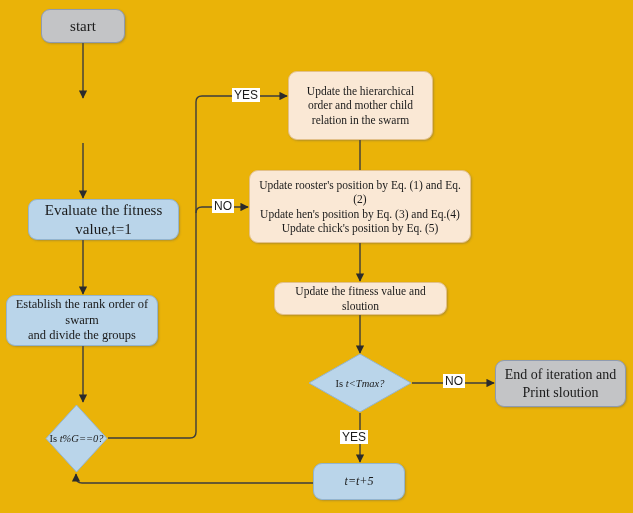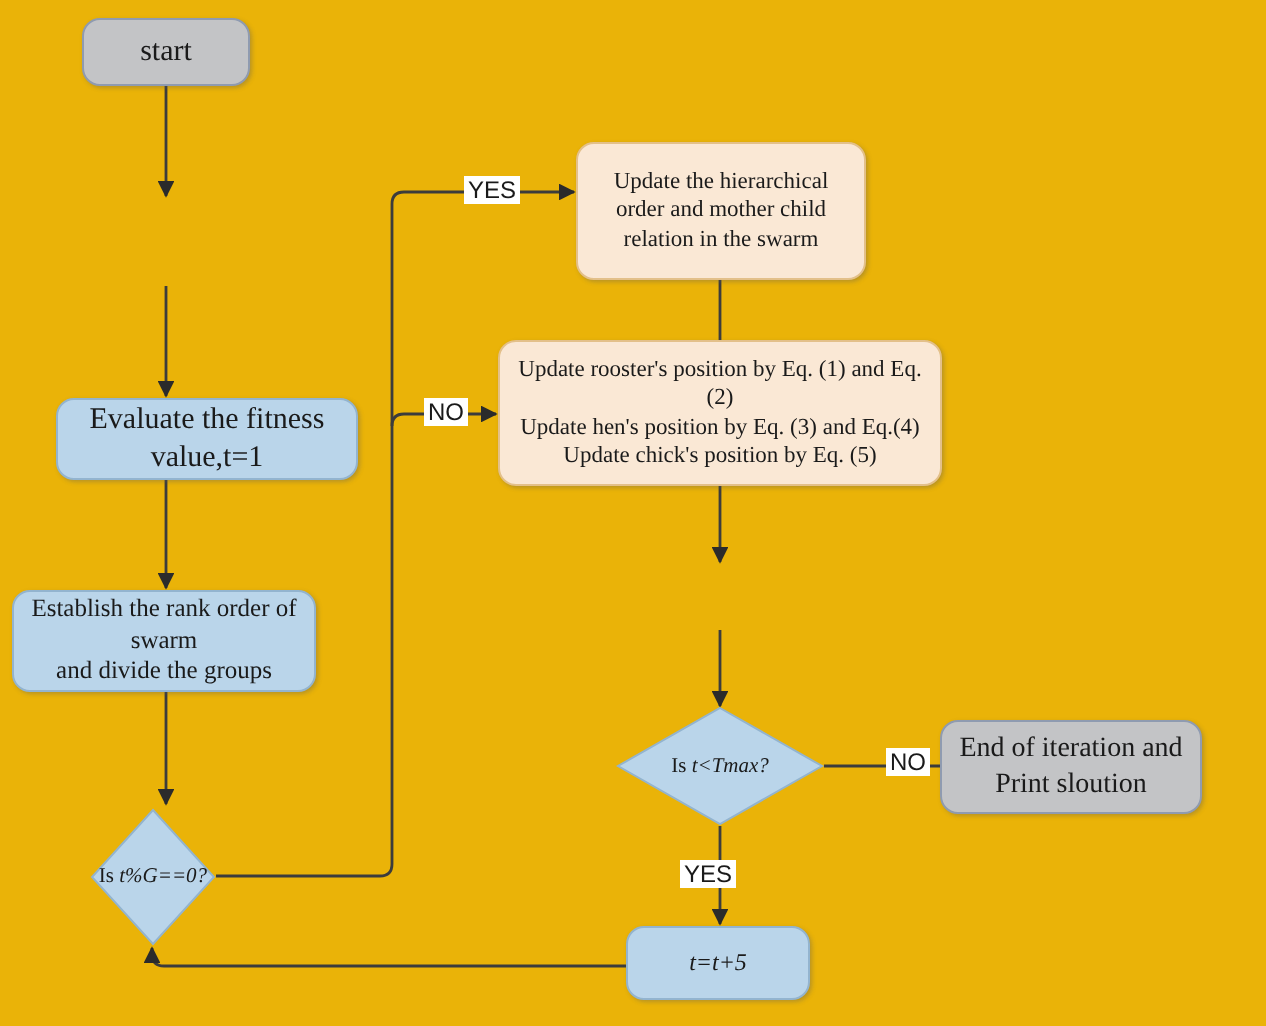"Update the fitness value and" div.node { html: none -> <div> <span>Update the fitness value and sloution</span> </div> }
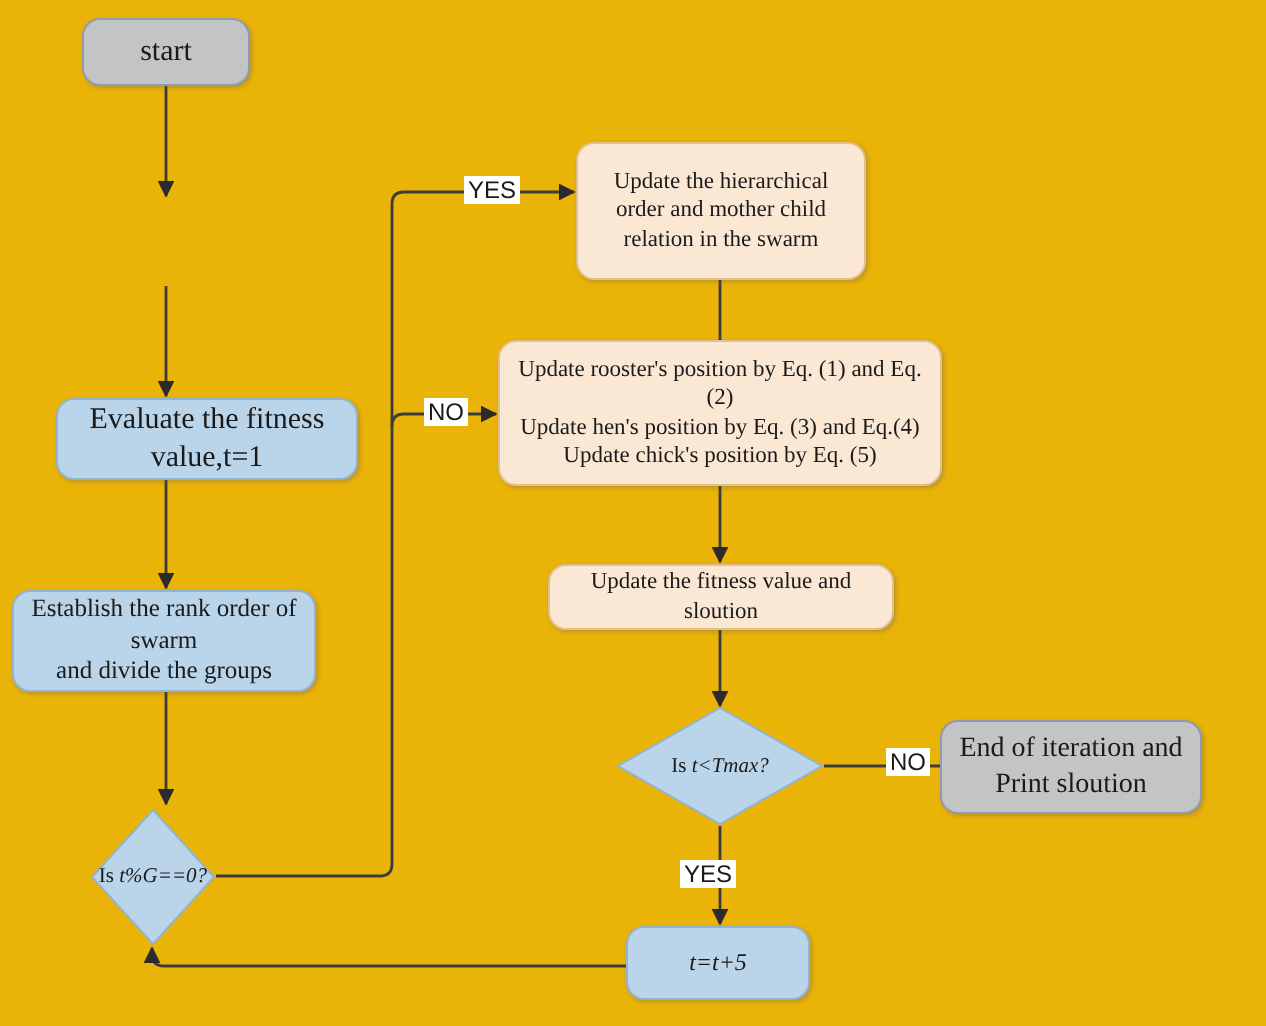"End of iteration and" div.node { left: 470px -> 495px }
